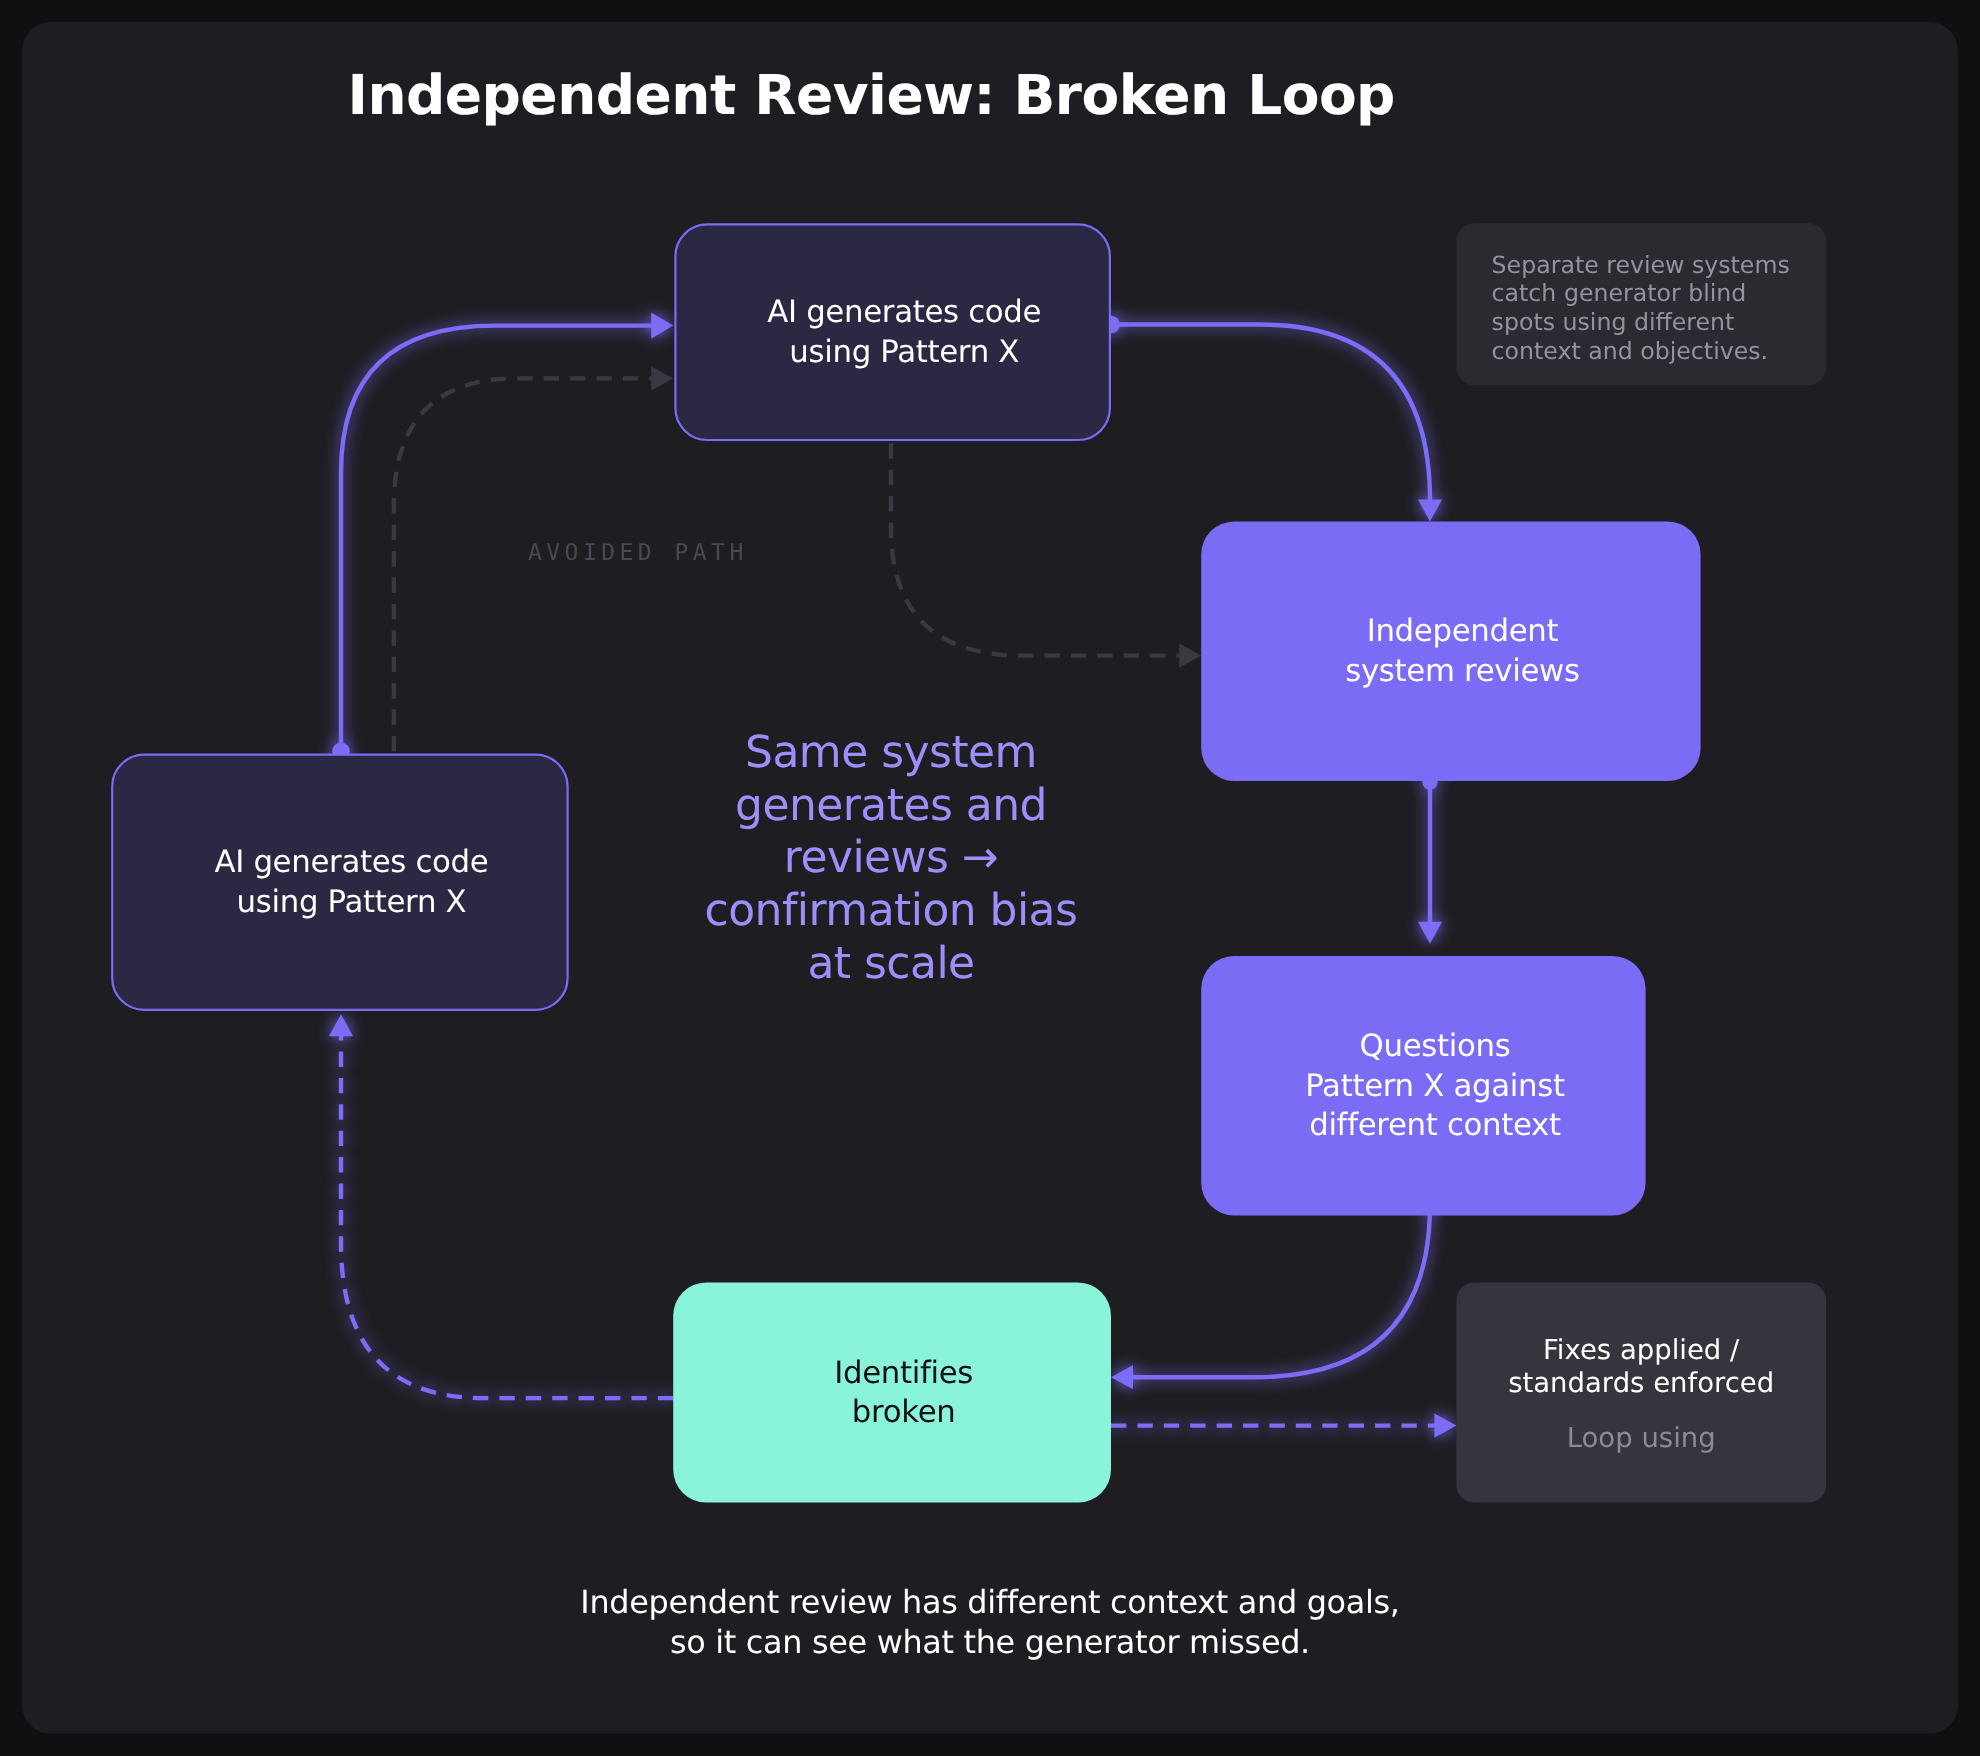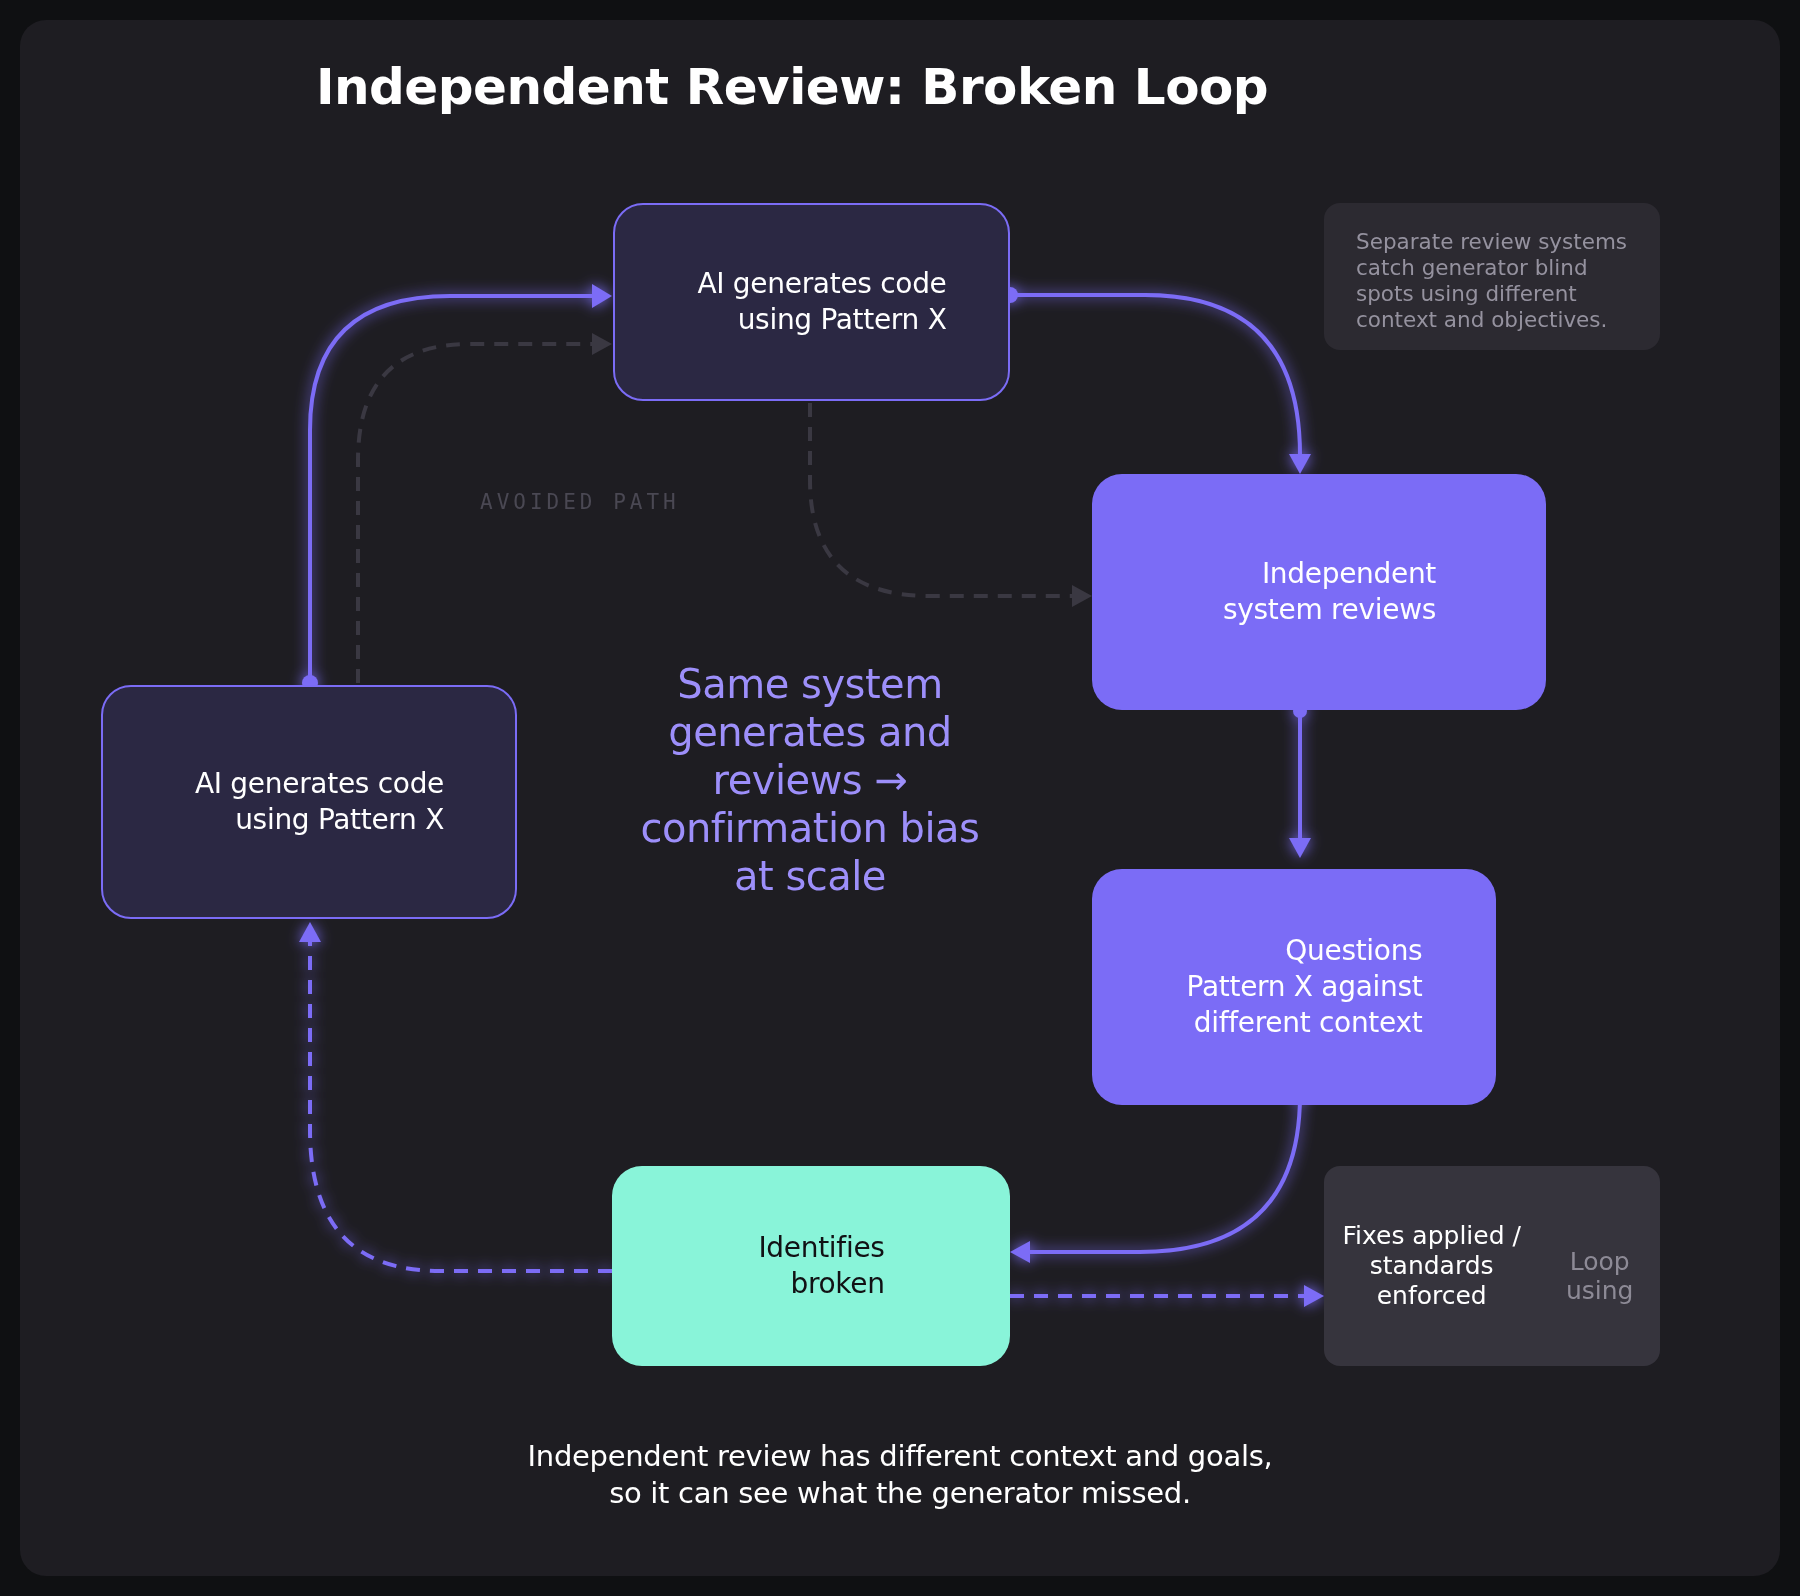"AI generates code" .node { text-align: right -> center }
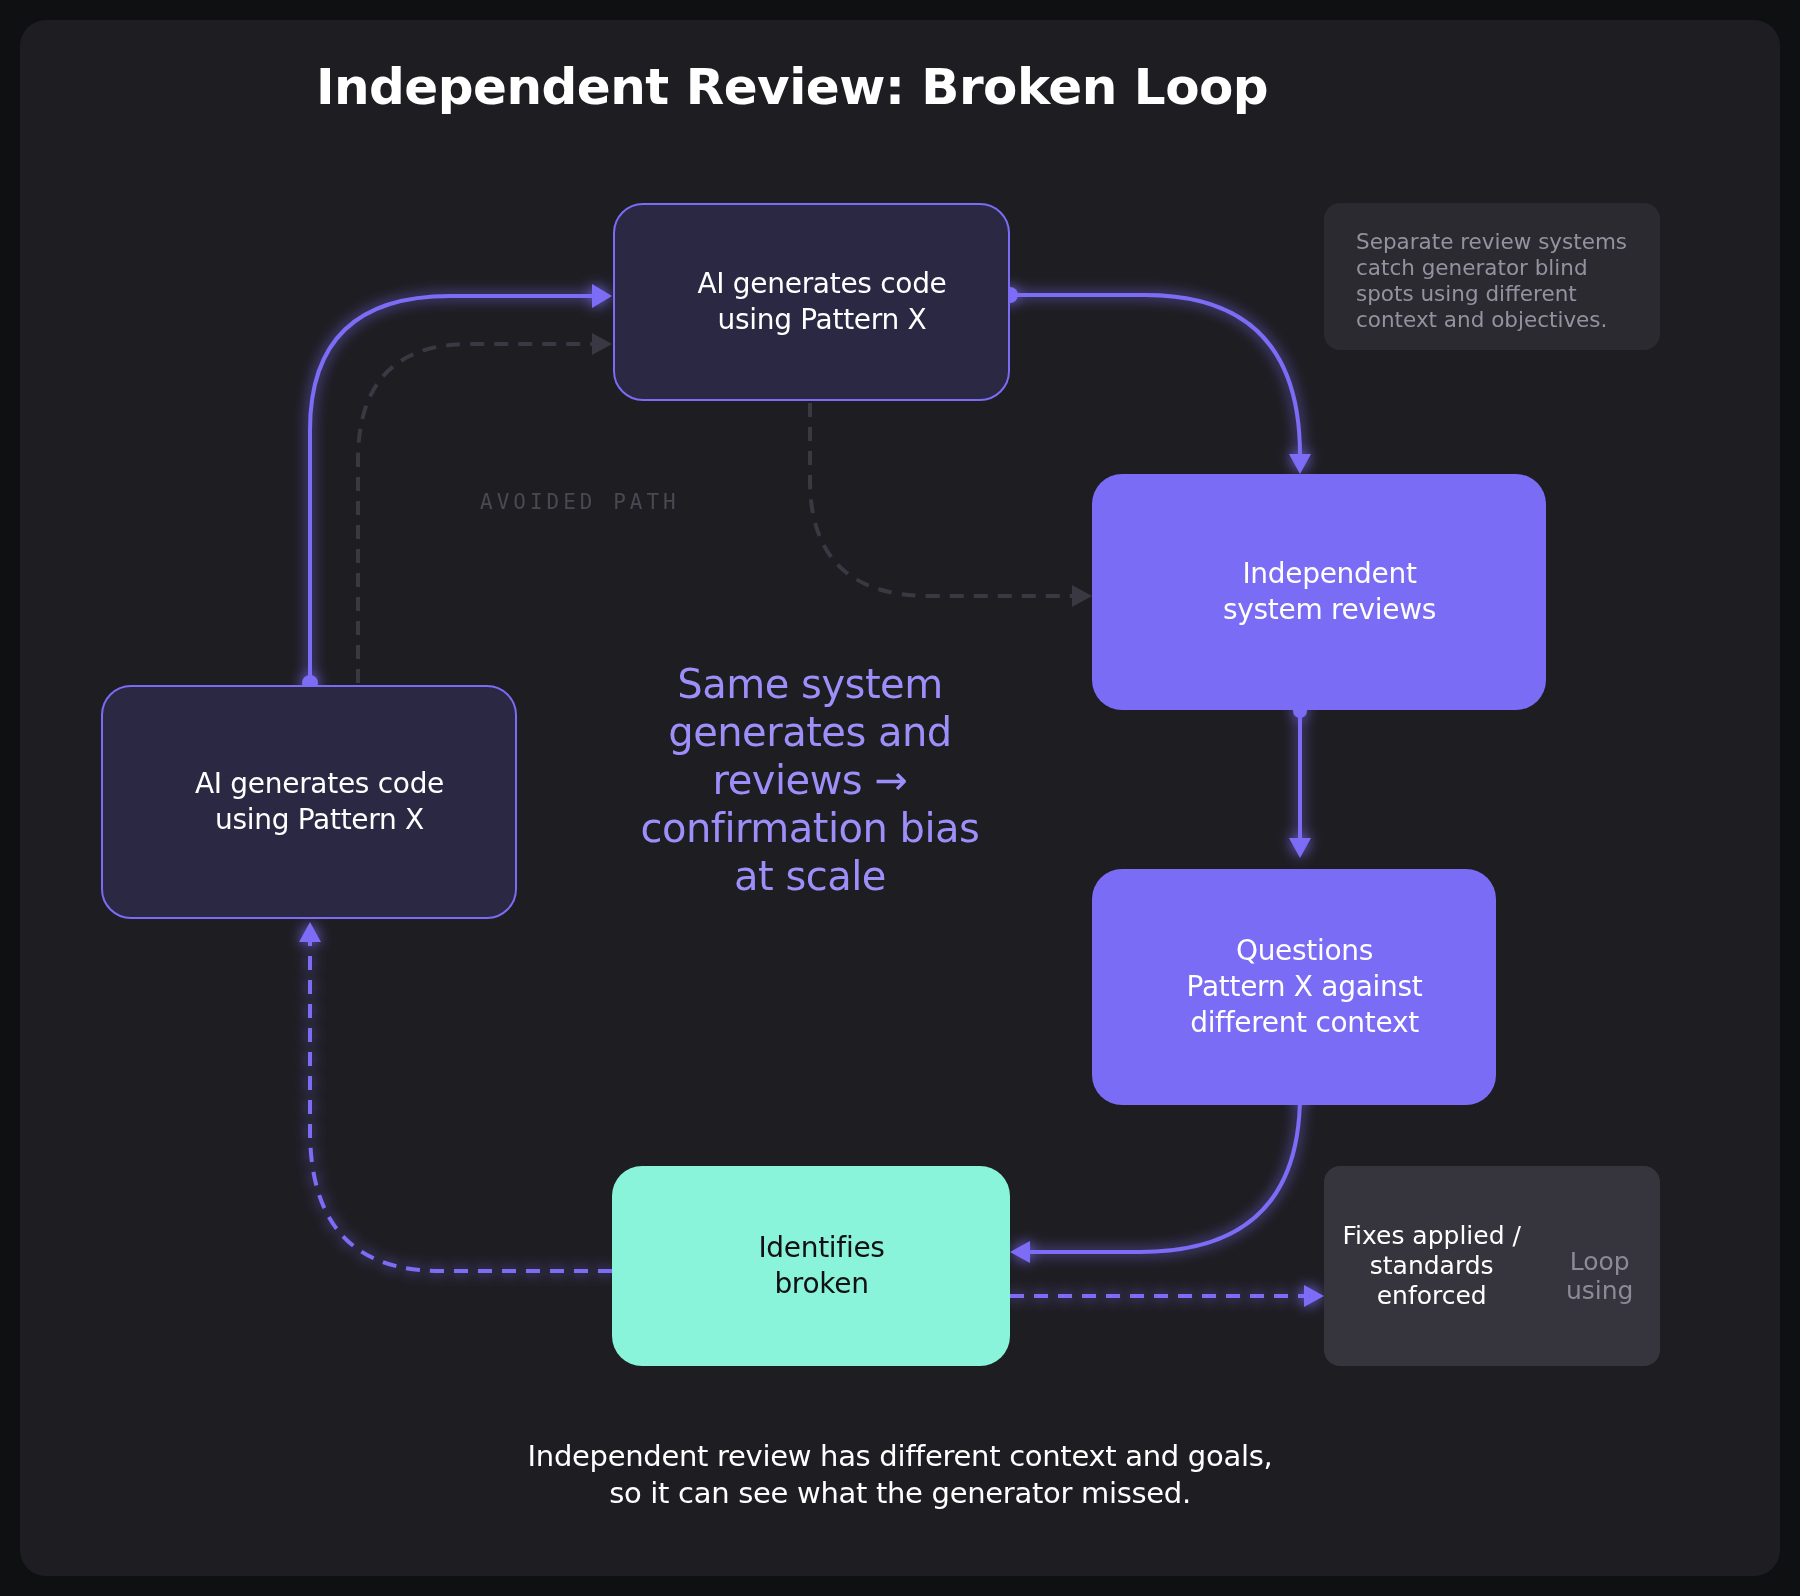"Fixes applied /" .note-bottom { flex-direction: none -> column }
